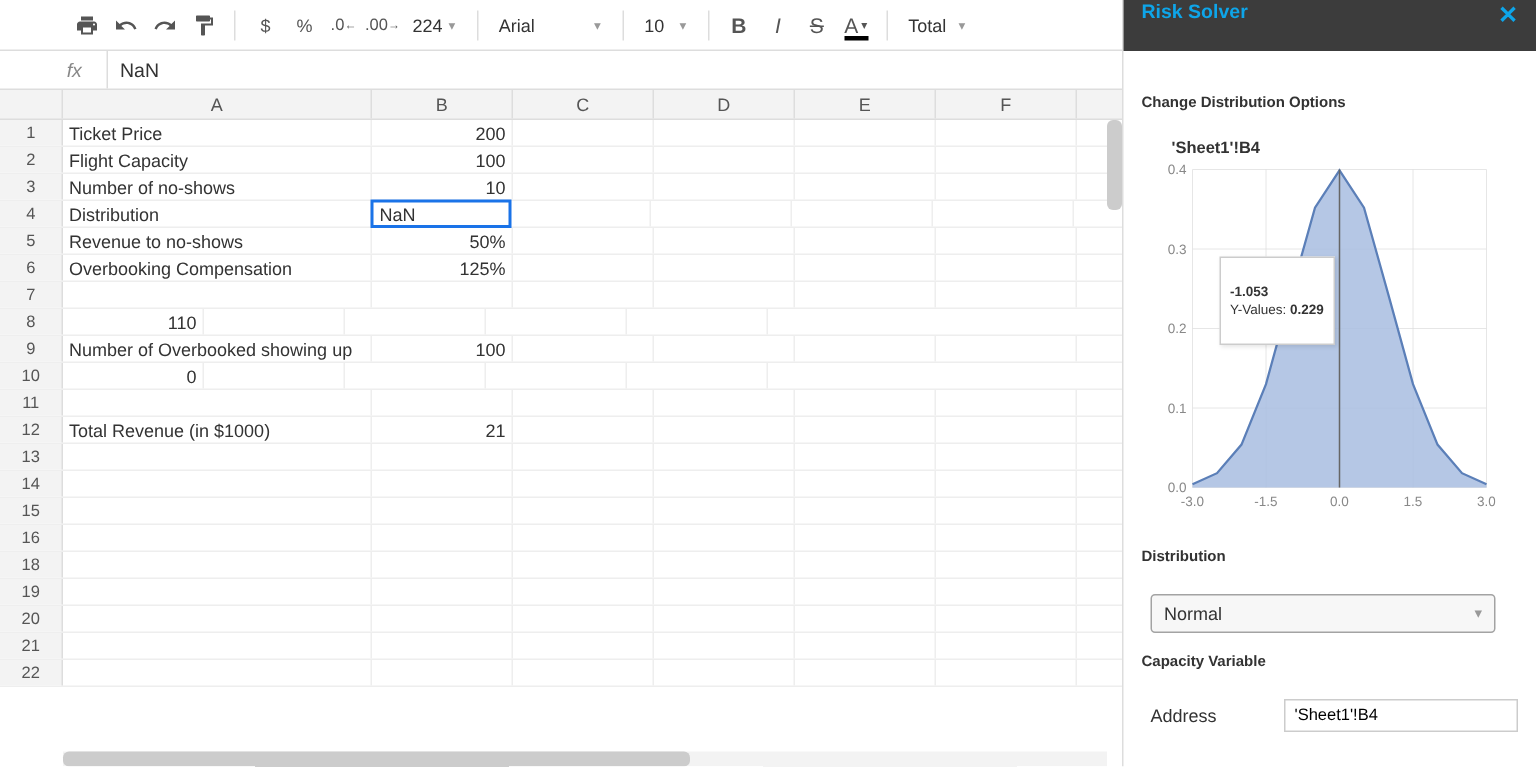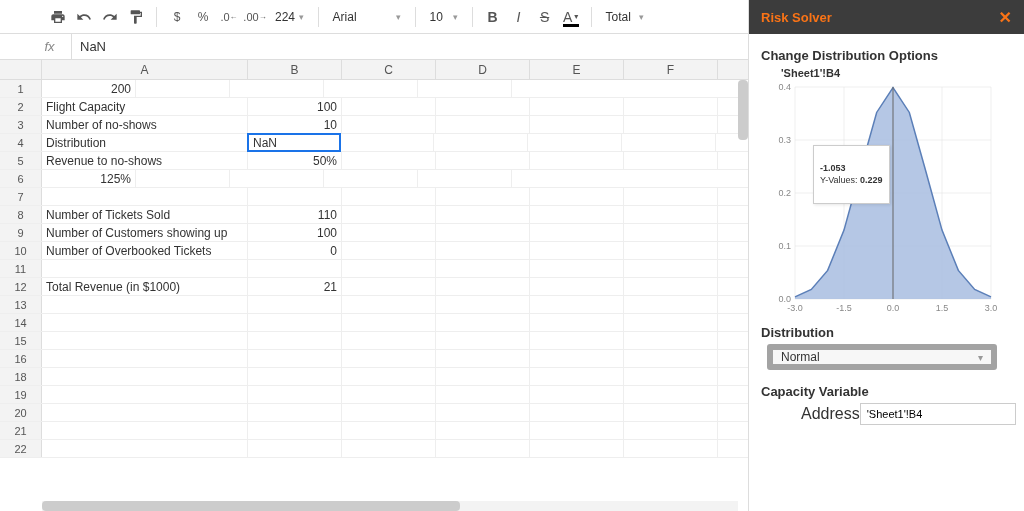"Risk Solver" .panel-header { align-items: center -> flex-start; color: #f97316 -> #0ea5e9 }
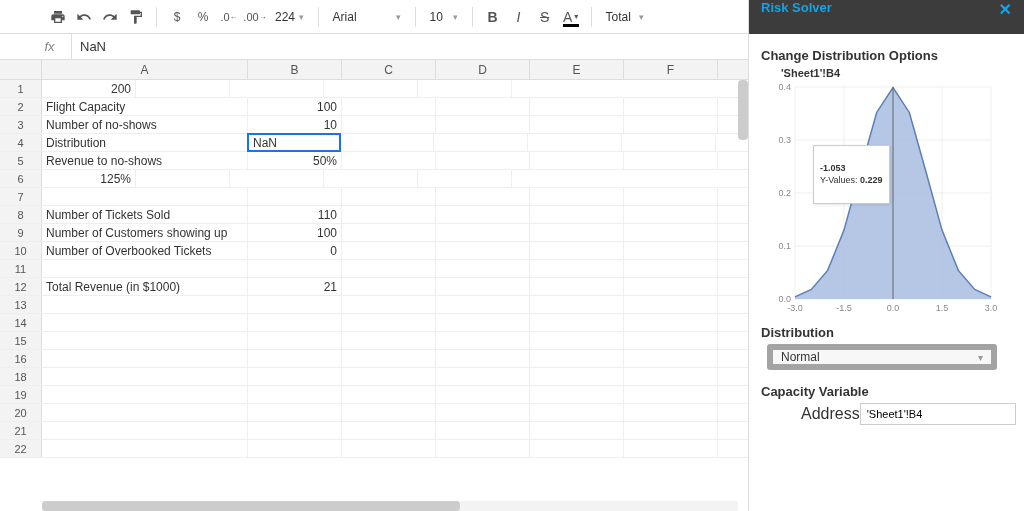"Change Distribution Options" .section-title { font-size: 13px -> 10px; margin: 4px 0 -> 19px 0 }
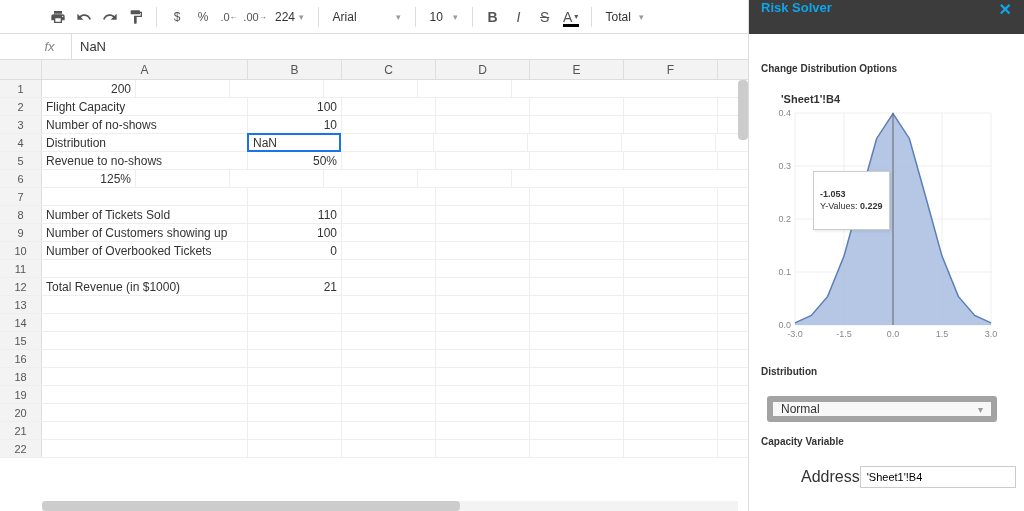"Ticket Price" div.cell { html: none -> <div>Ticket Price</div> }
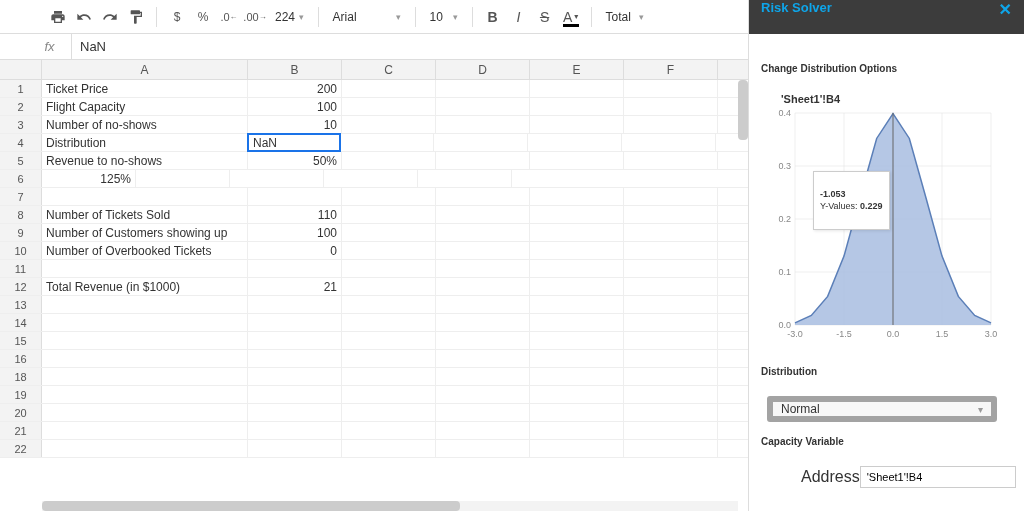"Overbooking Compensation" div.cell { html: none -> <div>Overbooking Compensation</div> }
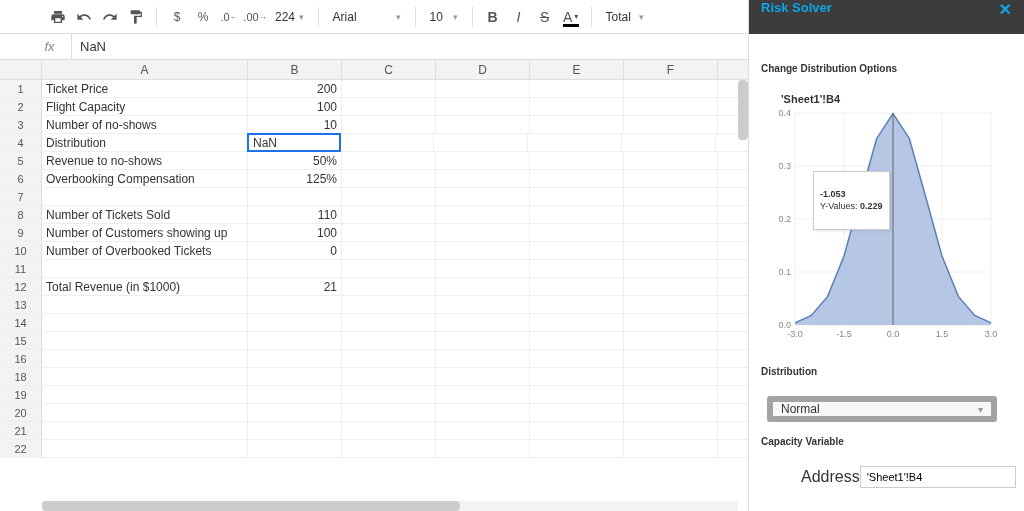"Number of Tickets Sold" div.cell { html: <div>Number of Tickets Sold</div> -> none }
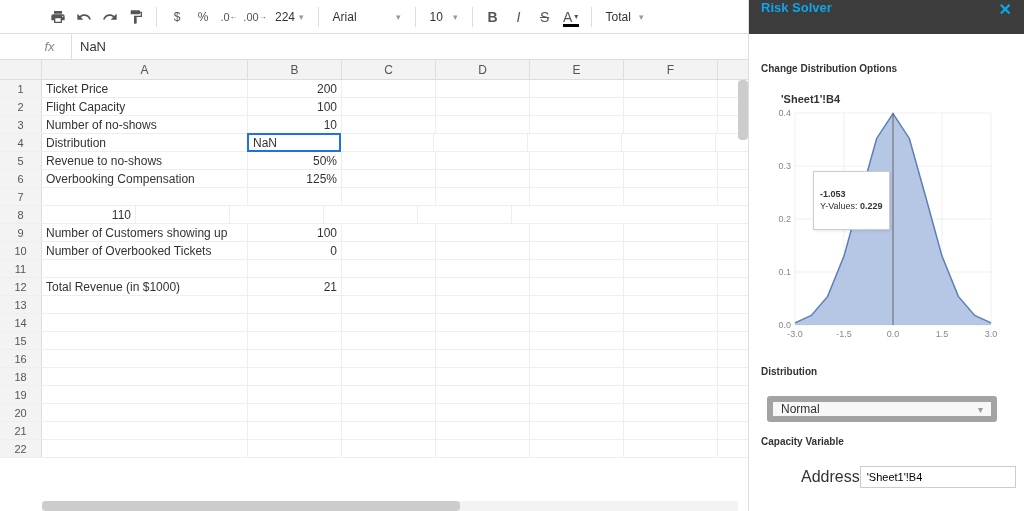"Number of Customers showing up" div.cell { text: Customers -> Overbooked }
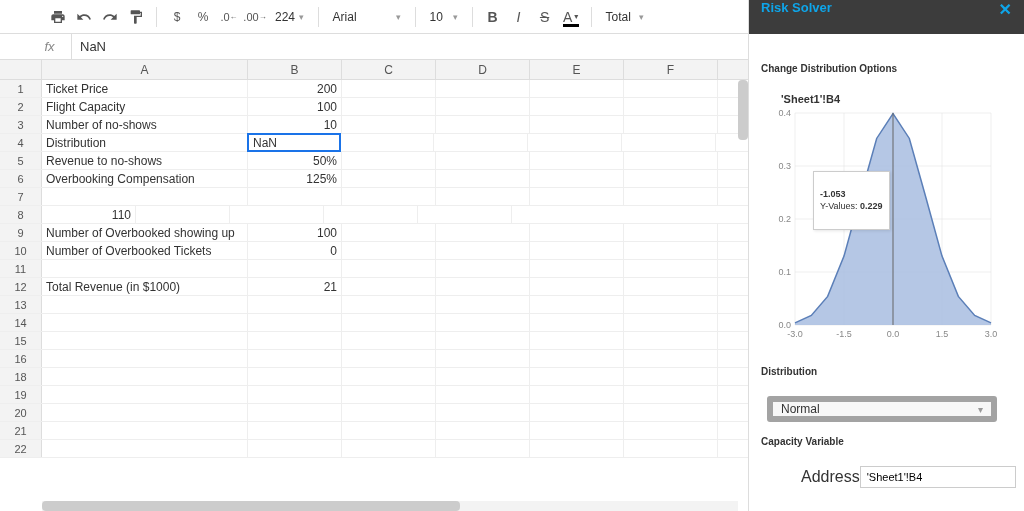"Number of Overbooked Tickets" div.cell { html: <div>Number of Overbooked Tickets</div> -> none }
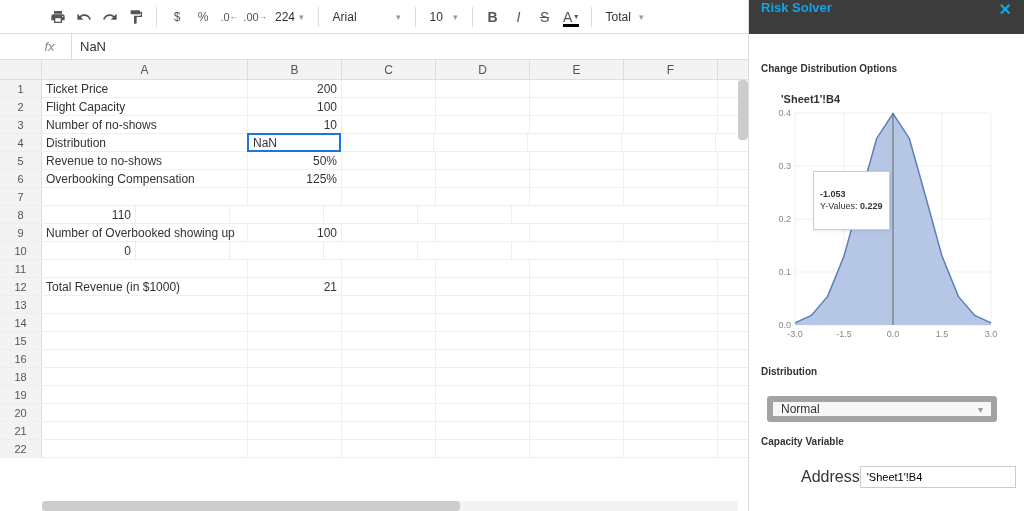"Normal" .dist-select { border: 6px solid #a3a3a3 -> 1px solid #a3a3a3 }
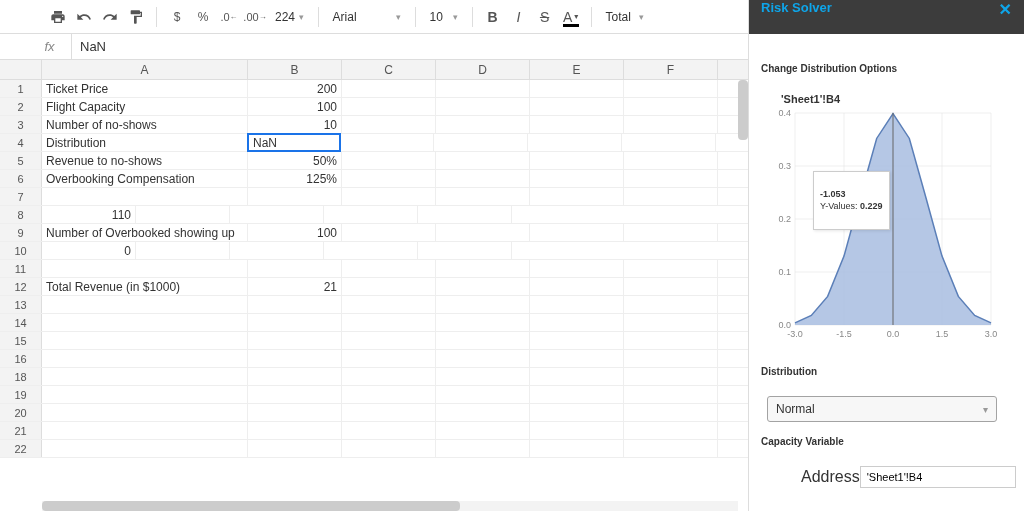"Address" .field-label { font-size: 16px -> 12px; margin-left: 34px -> none }
